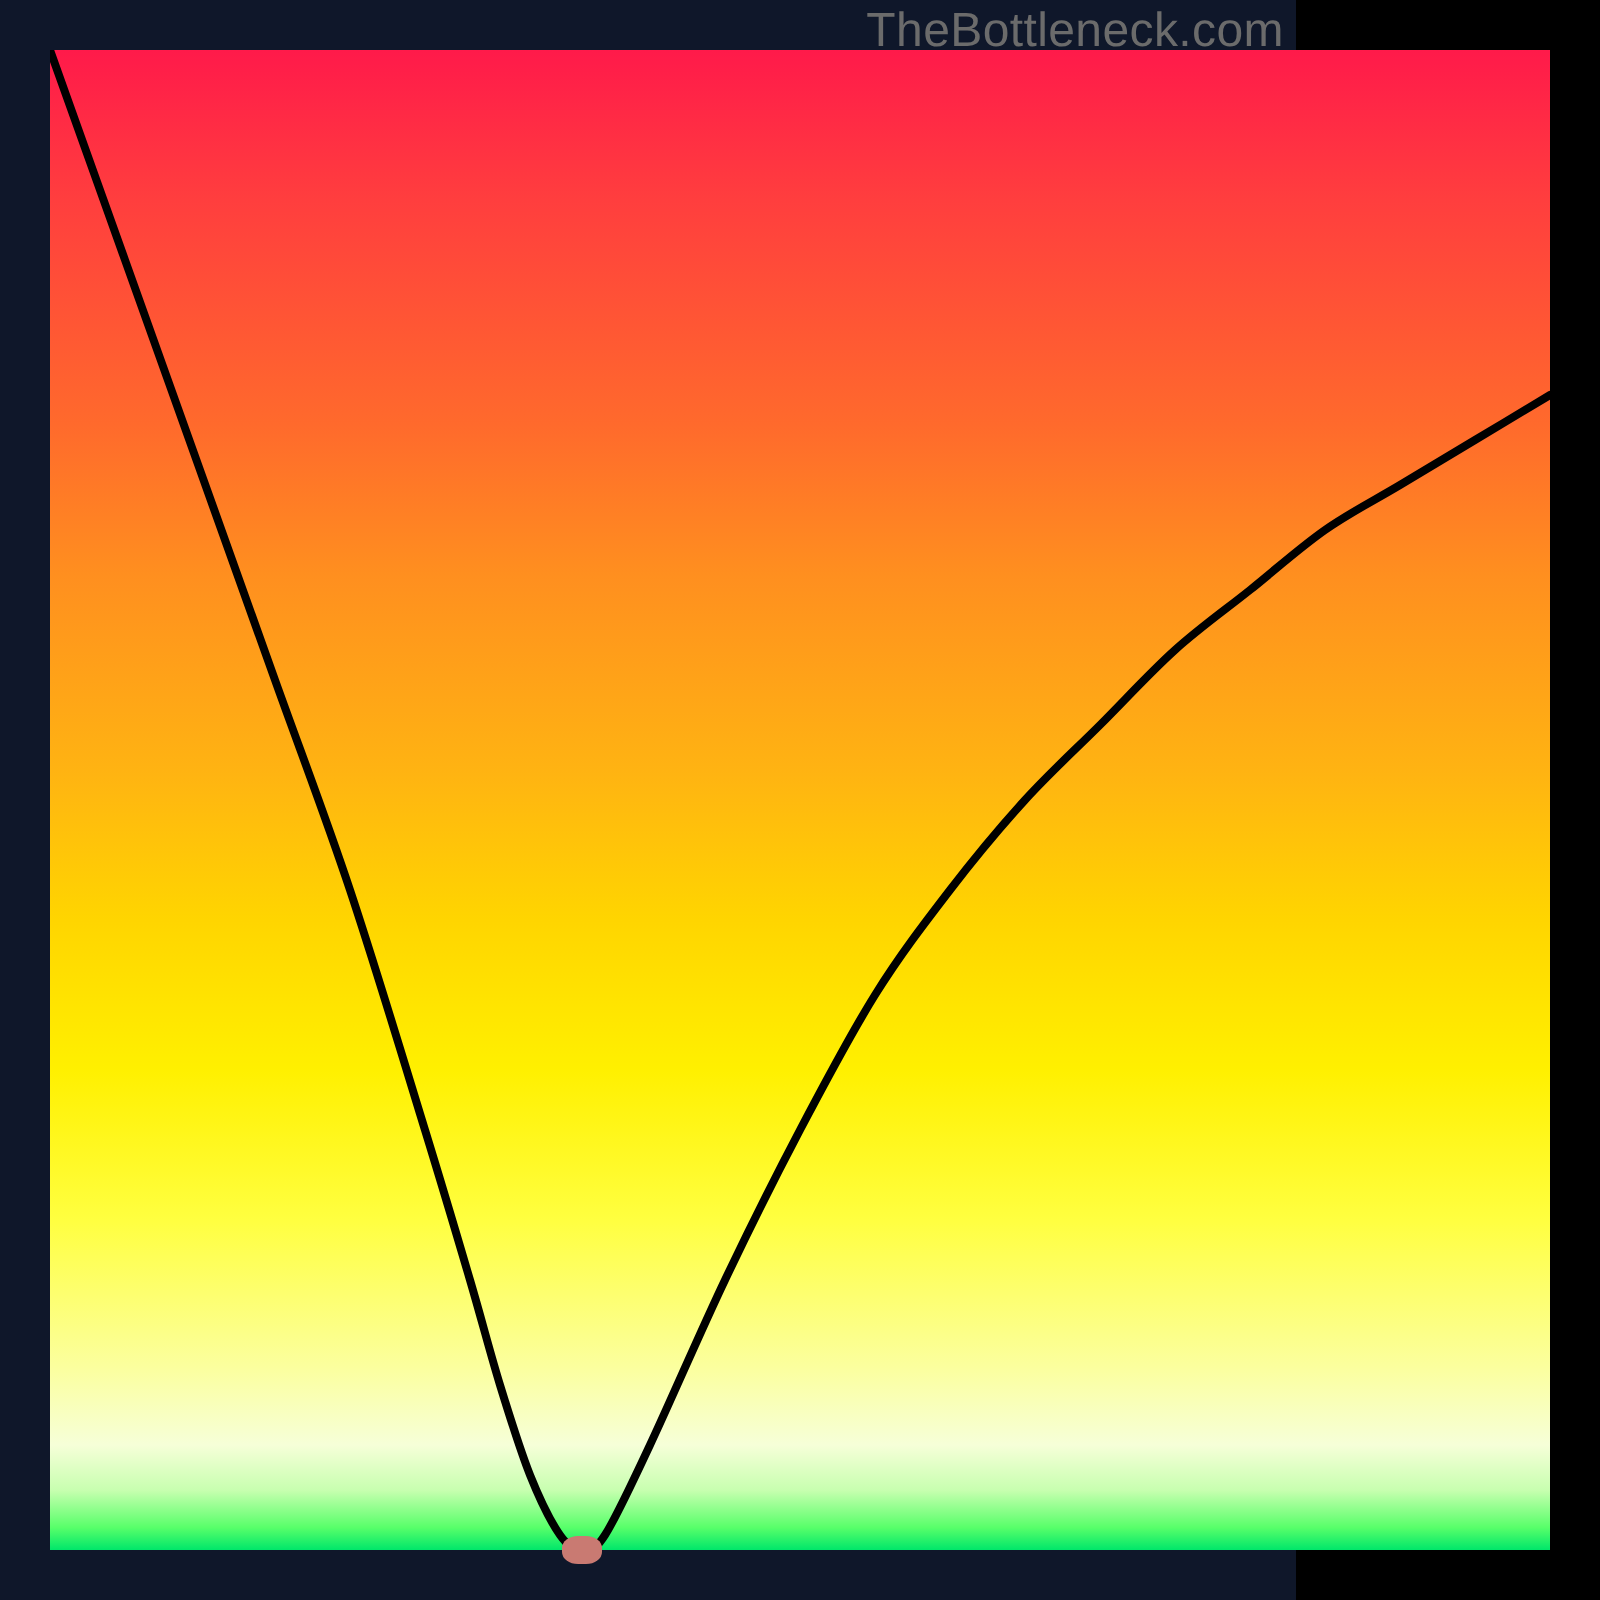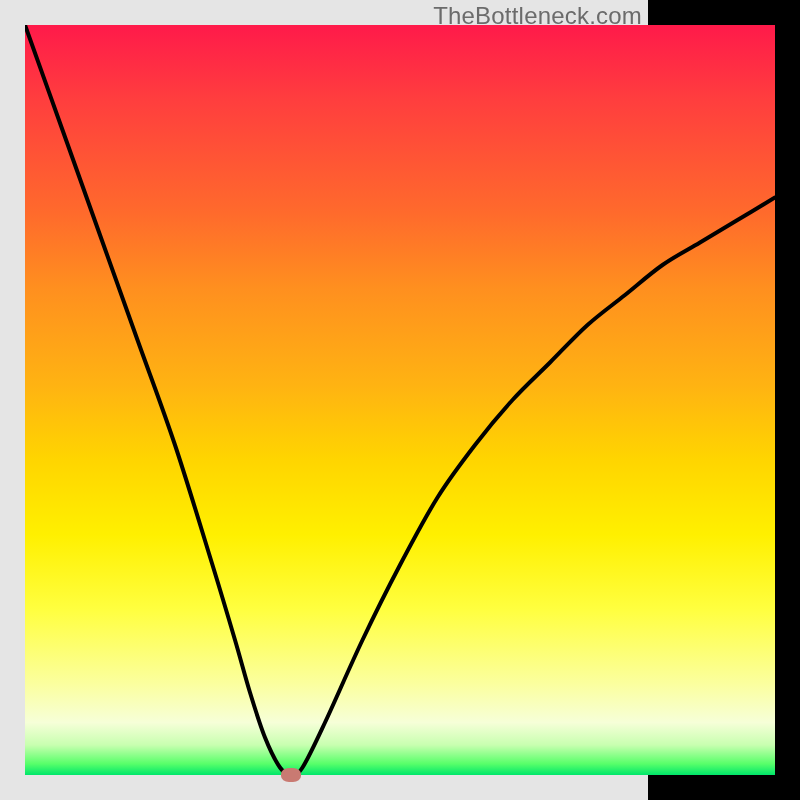"TheBottleneck.com" .frame { background: #e5e5e5 -> #0f172a }
